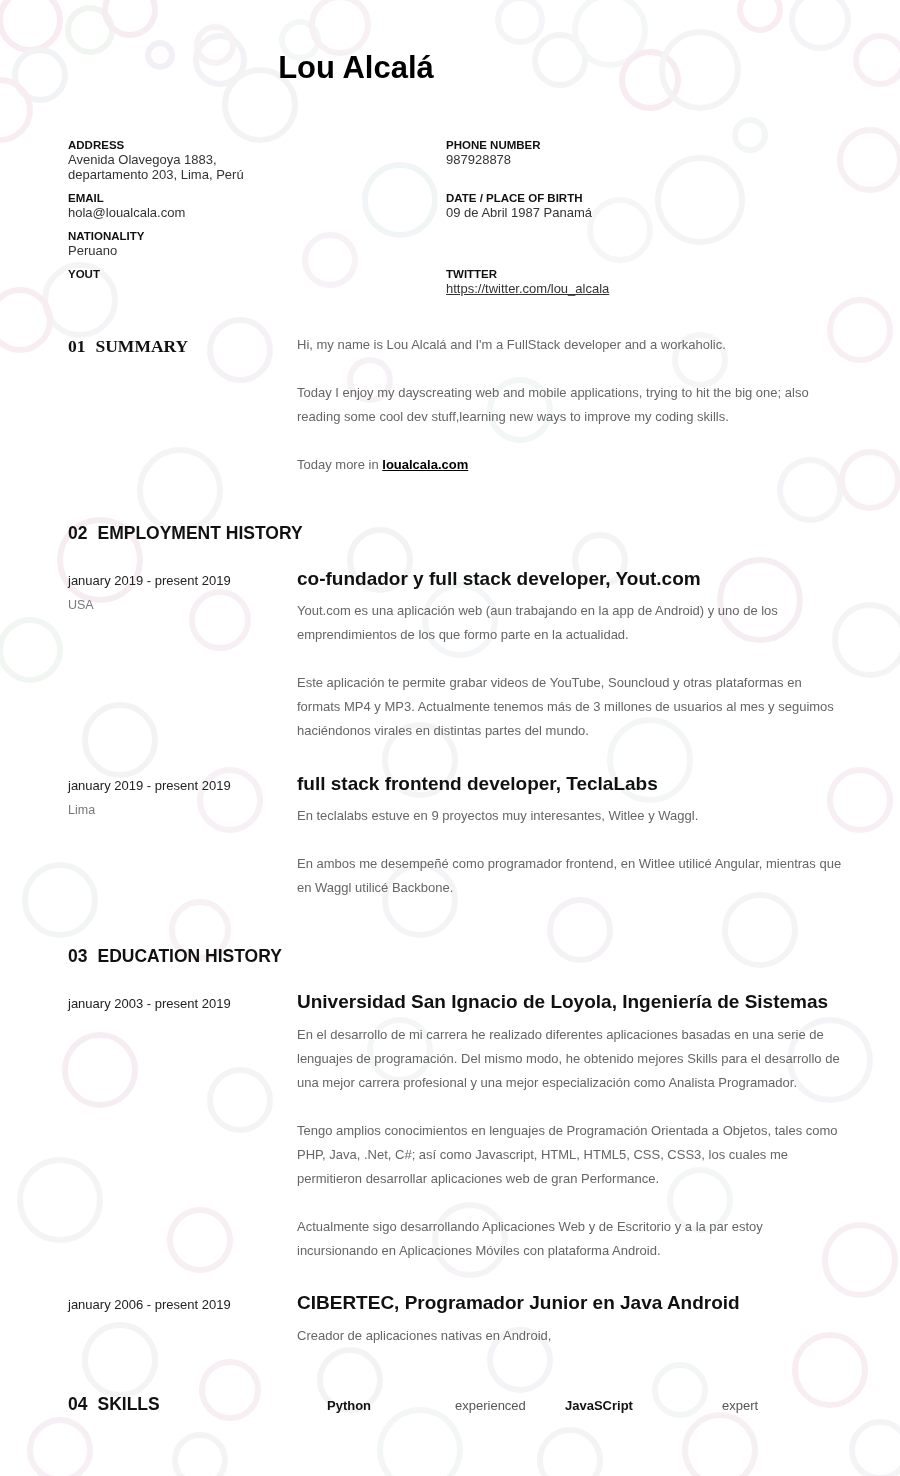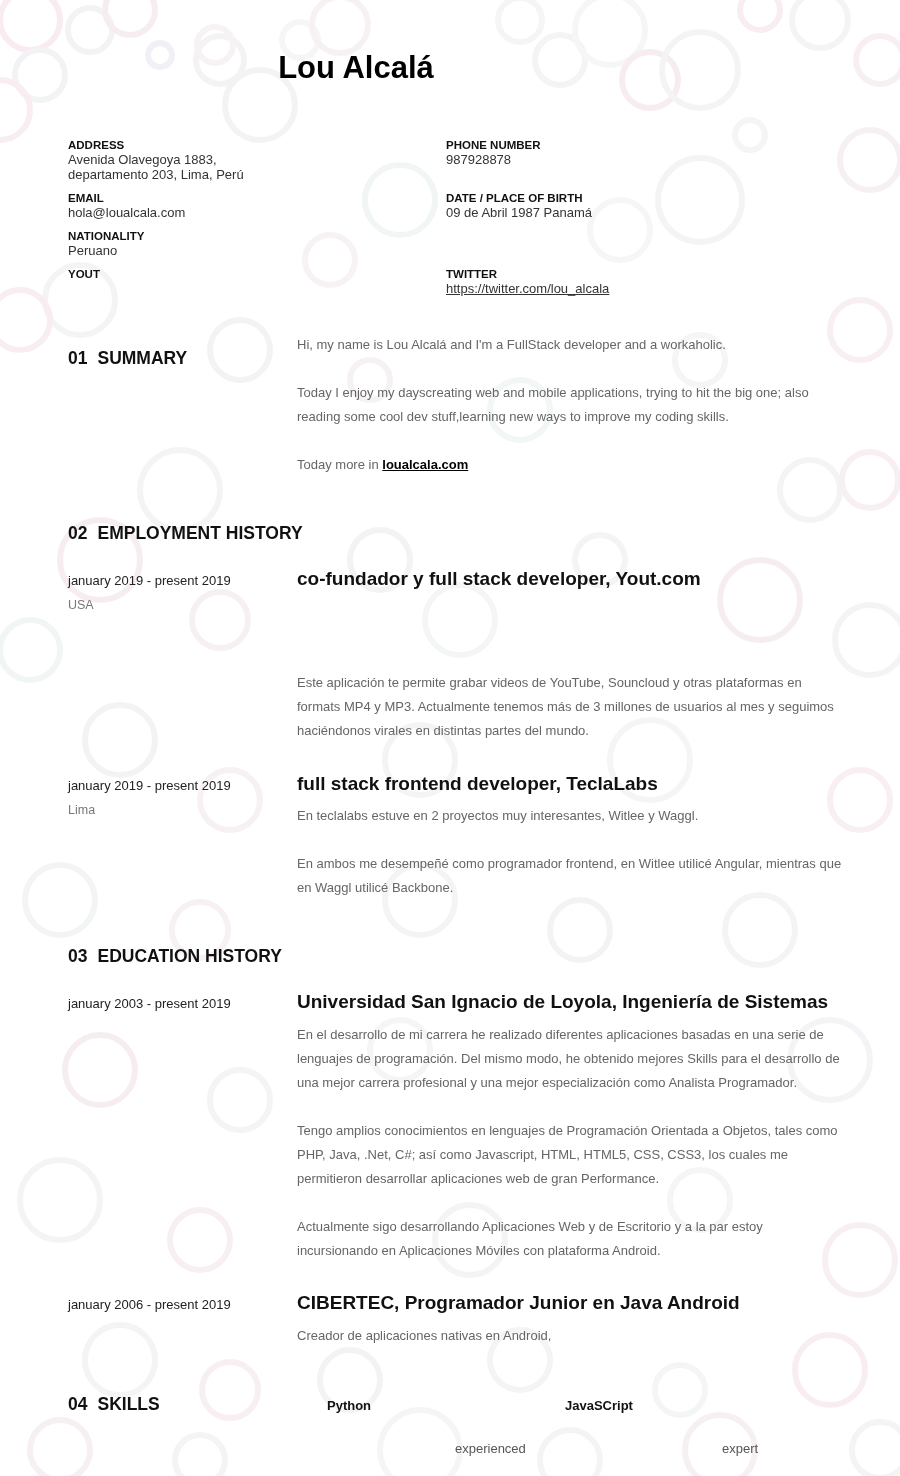"01 SUMMARY" div.section-title { font-family: none -> Liberation Serif, serif; top: 348px -> 336px }
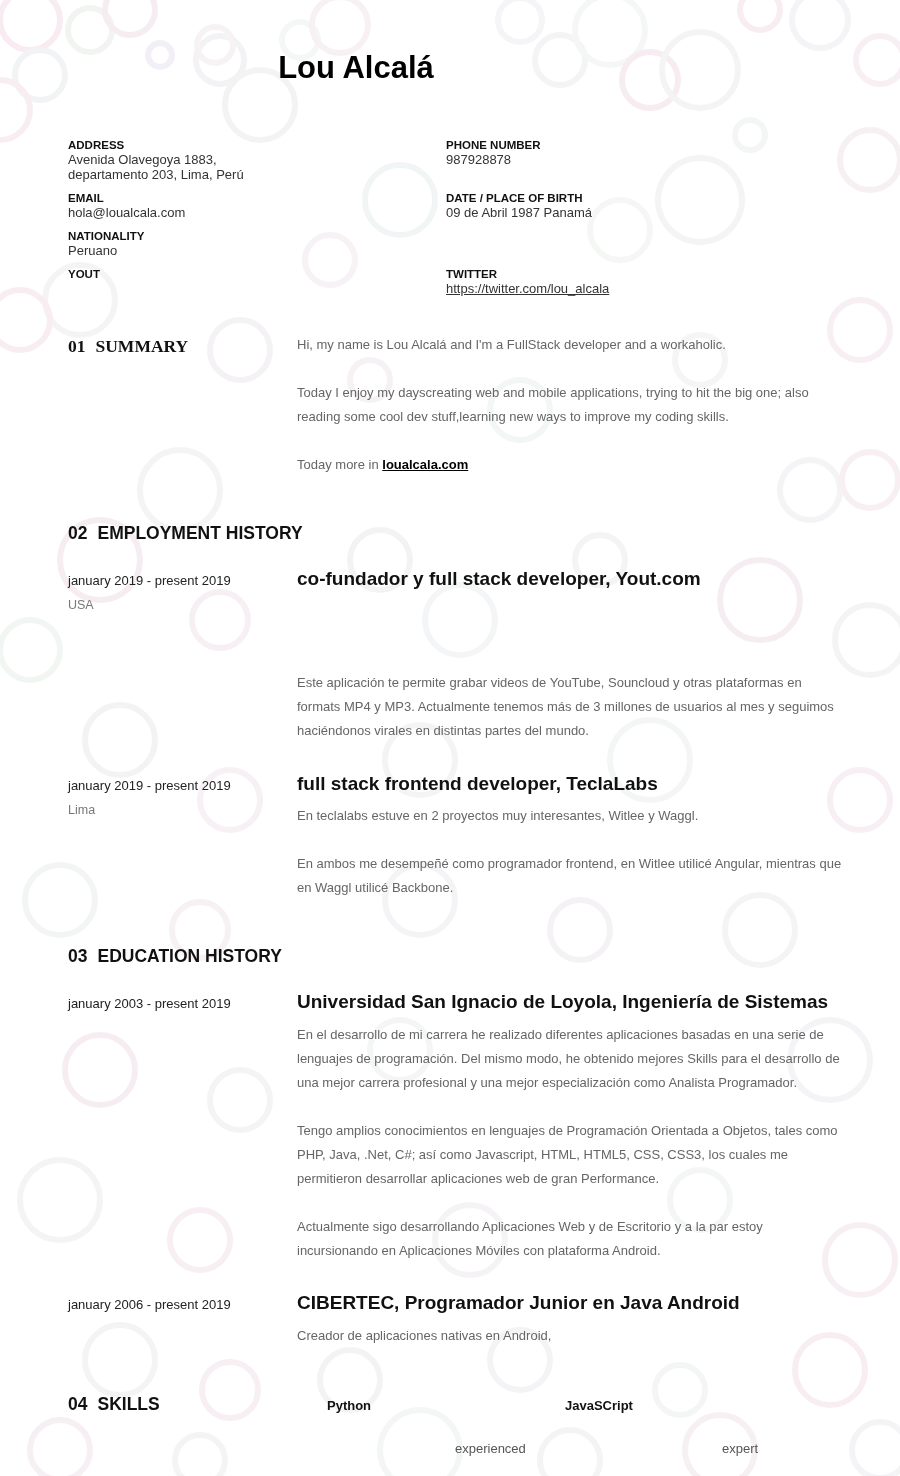"Yout.com es una aplicación web" p.para { html: none -> <p>Yout.com es una aplicación web (aun trabajando en la app de Android) y uno de los emprendimientos de los que formo parte en la actualidad.</p> }
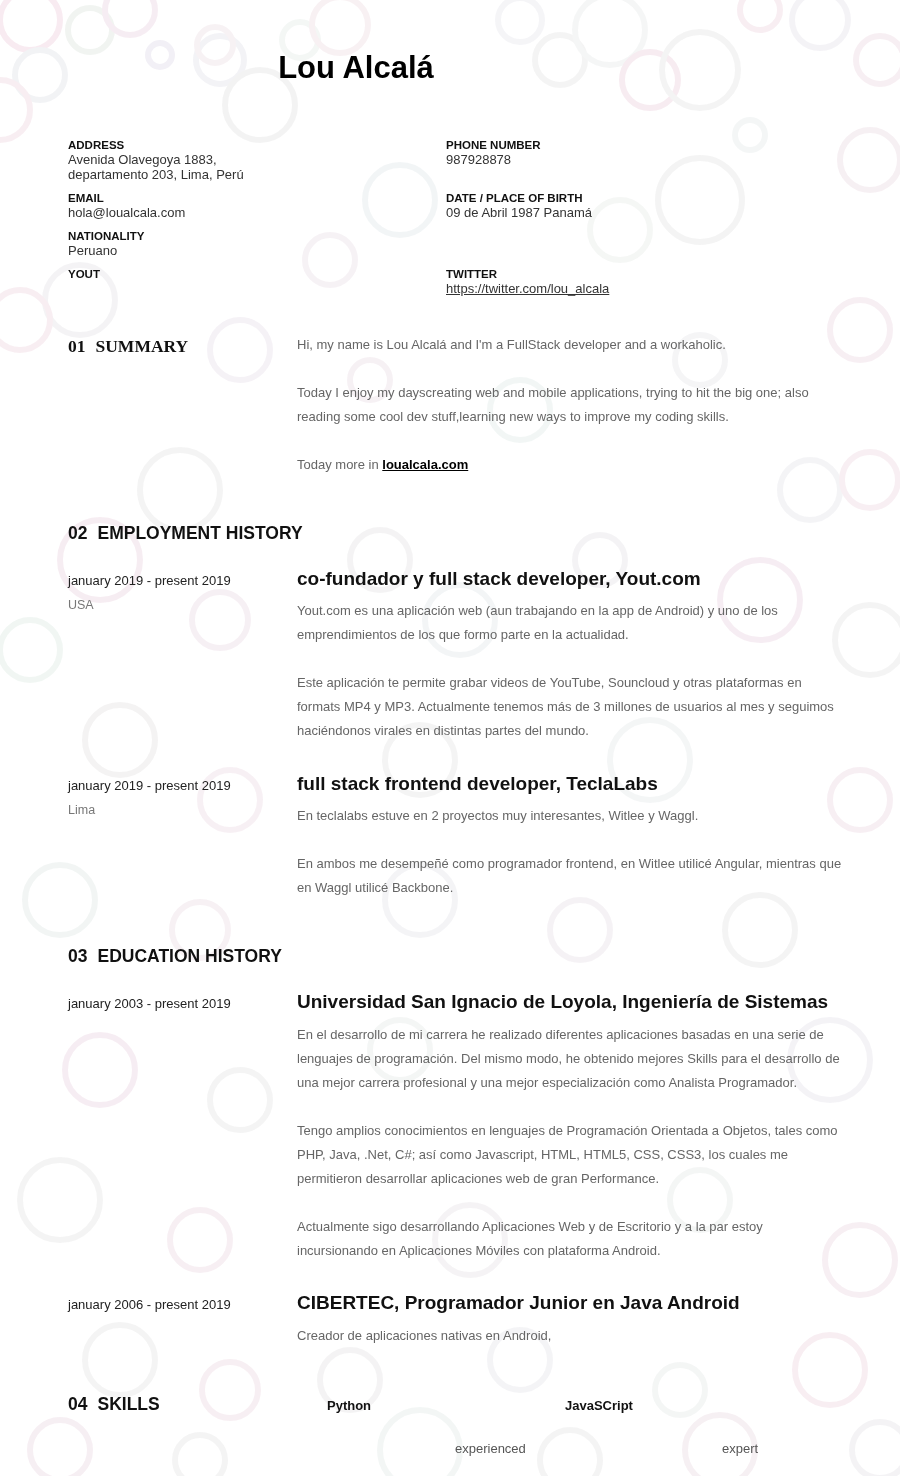"En teclalabs estuve en 2" p.para { text: 2 -> 9 }
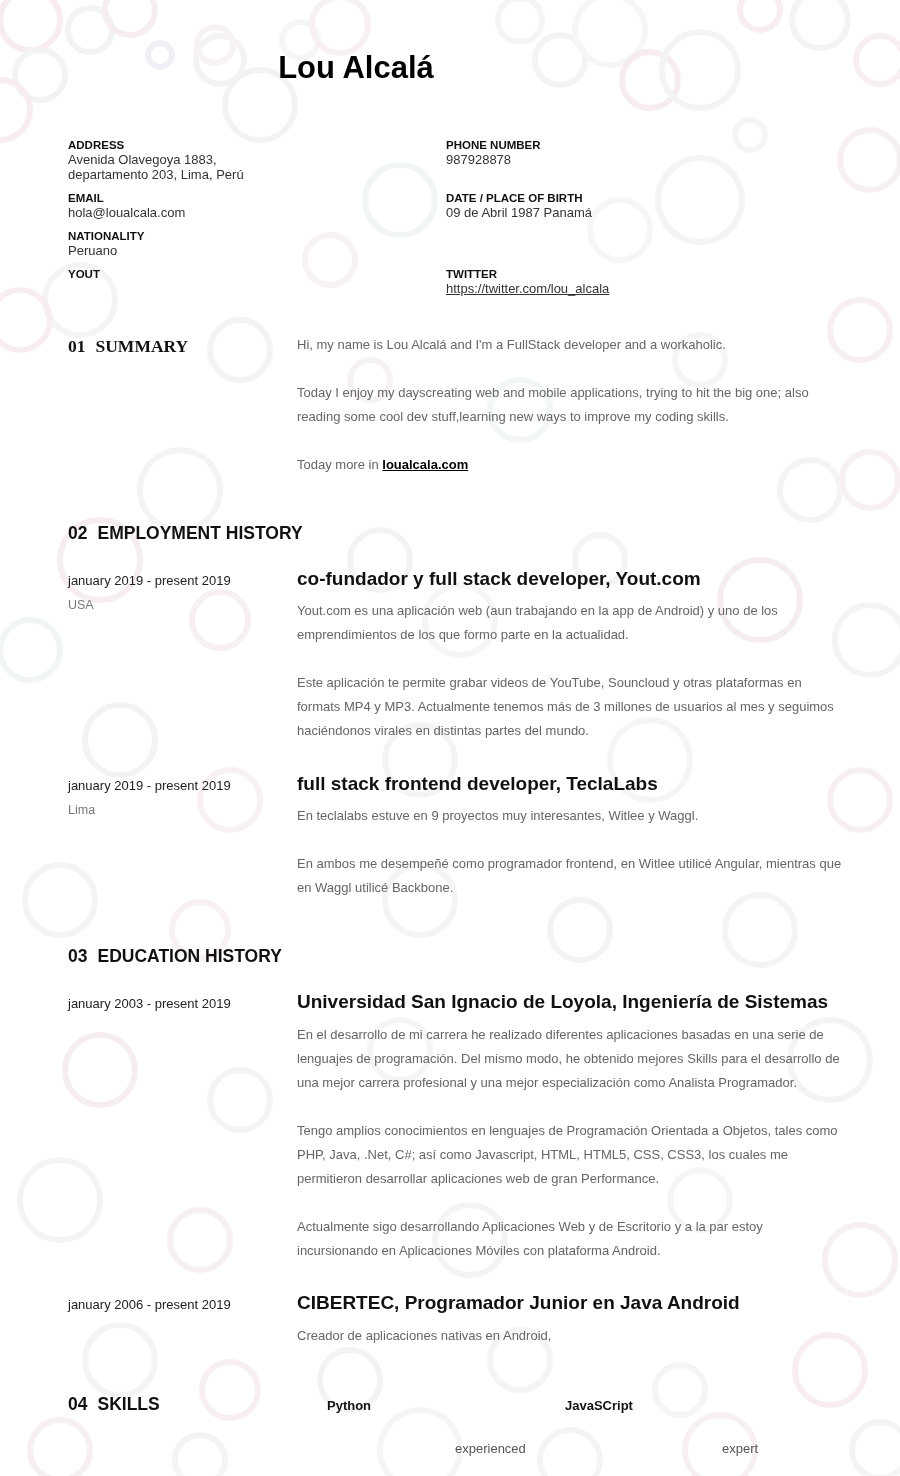"experienced" .skill-level { margin-top: 43px -> none }
